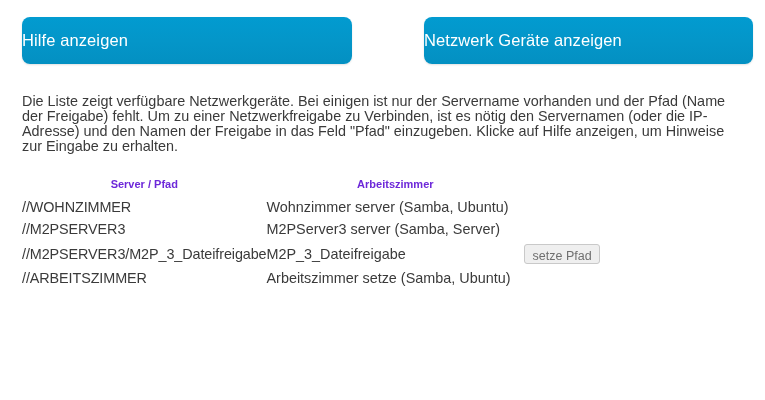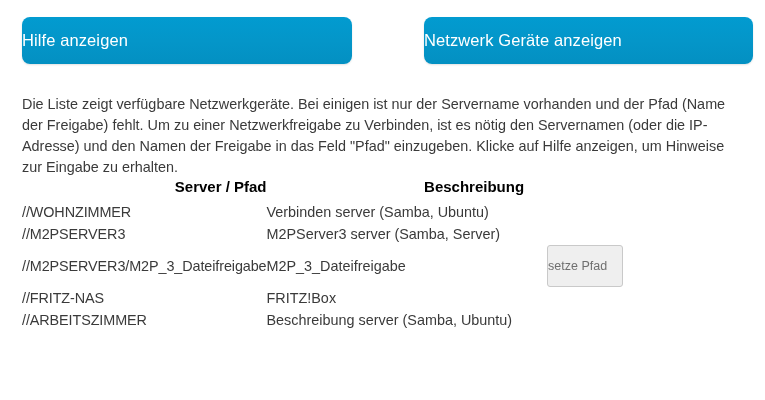"Die Liste zeigt verfügbare" .intro { line-height: 21px -> 15px }
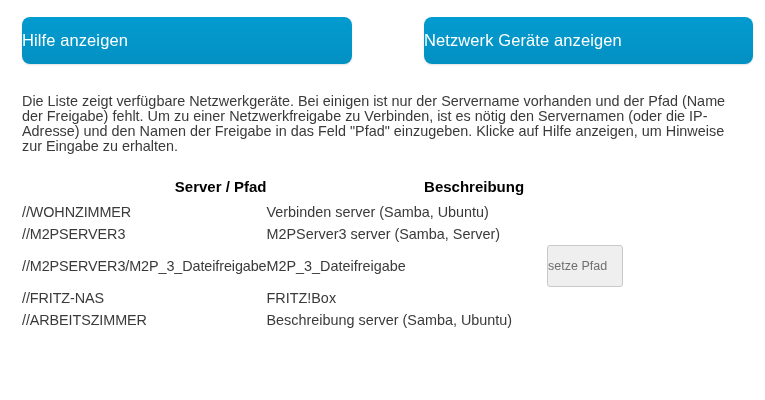"Server / Pfad" .device-table th { color: #000000 -> #6d28d9; font-size: 15px -> 11px; text-align: right -> center }
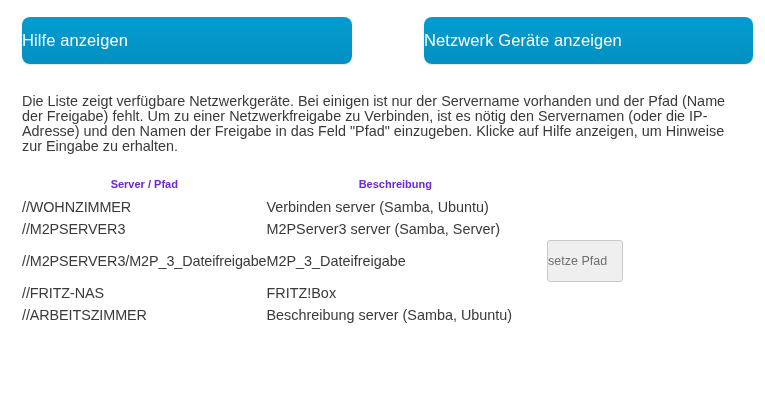"Beschreibung" th.col-desc { text: Beschreibung -> Arbeitszimmer }
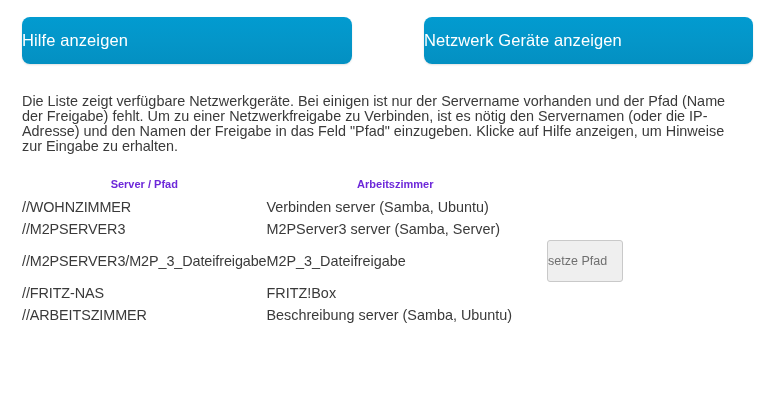"Verbinden server (Samba, Ubuntu)" td.col-desc { text: Verbinden -> Wohnzimmer }
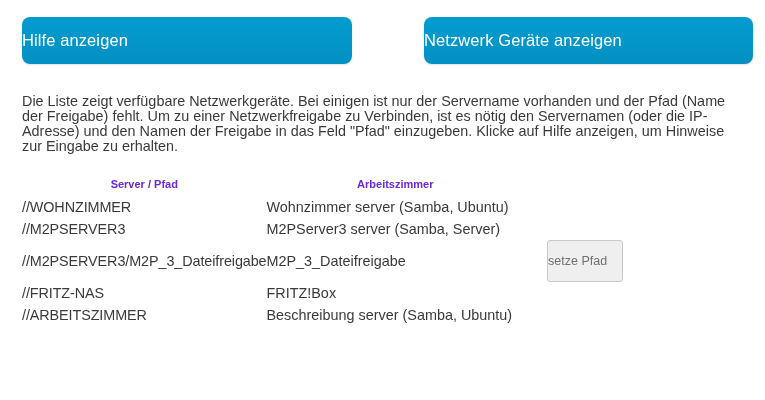"setze Pfad" .set-path-btn { height: 42px -> 20px; margin-left: 23px -> none; text-align: left -> center }
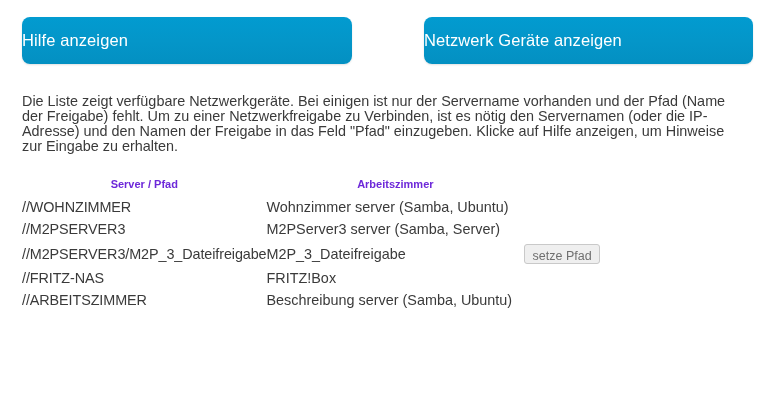"//FRITZ-NAS" tr.row-plain { html: <tr> <td>//FRITZ-NAS</td> <td>FRITZ!Box</td> <td></td> </tr> -> none }
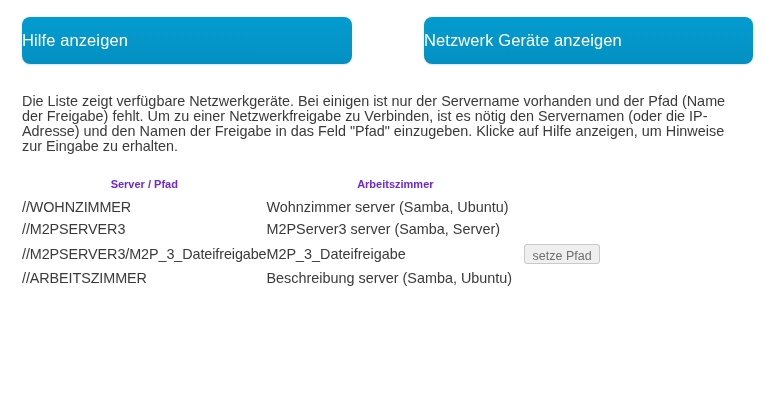"Beschreibung server (Samba, Ubuntu)" td.col-desc { text: Beschreibung server -> Arbeitszimmer setze }
